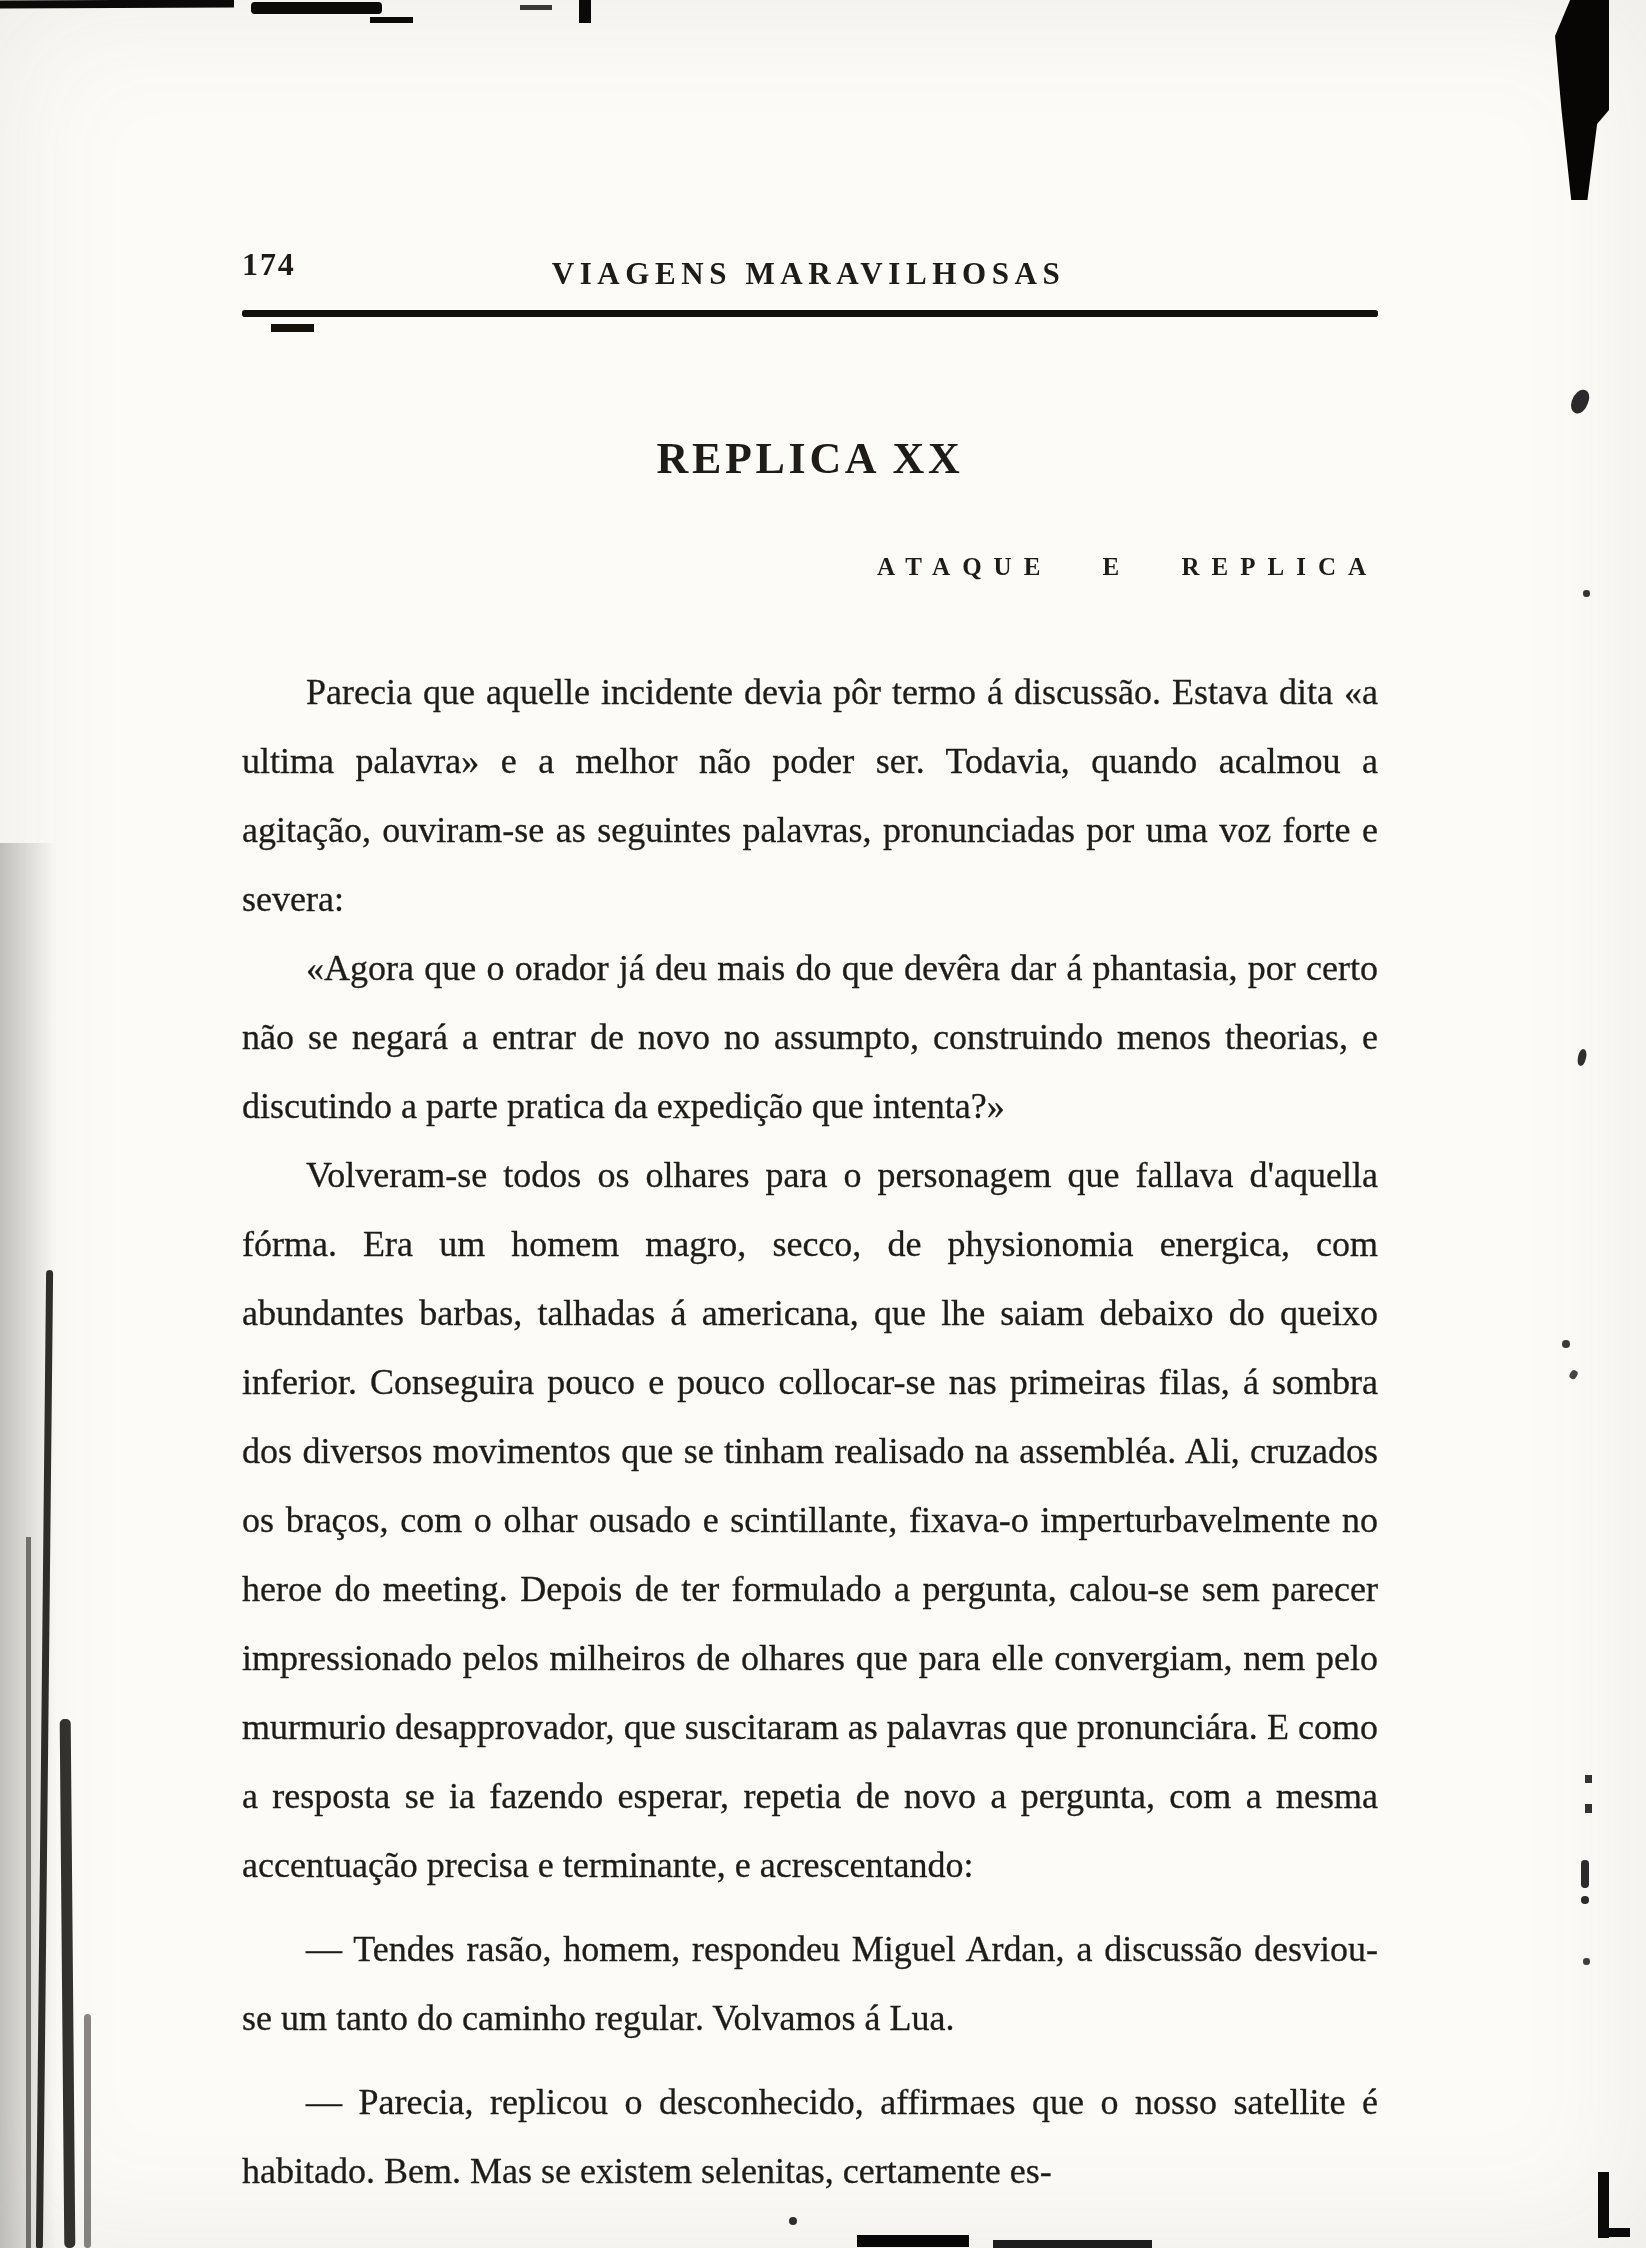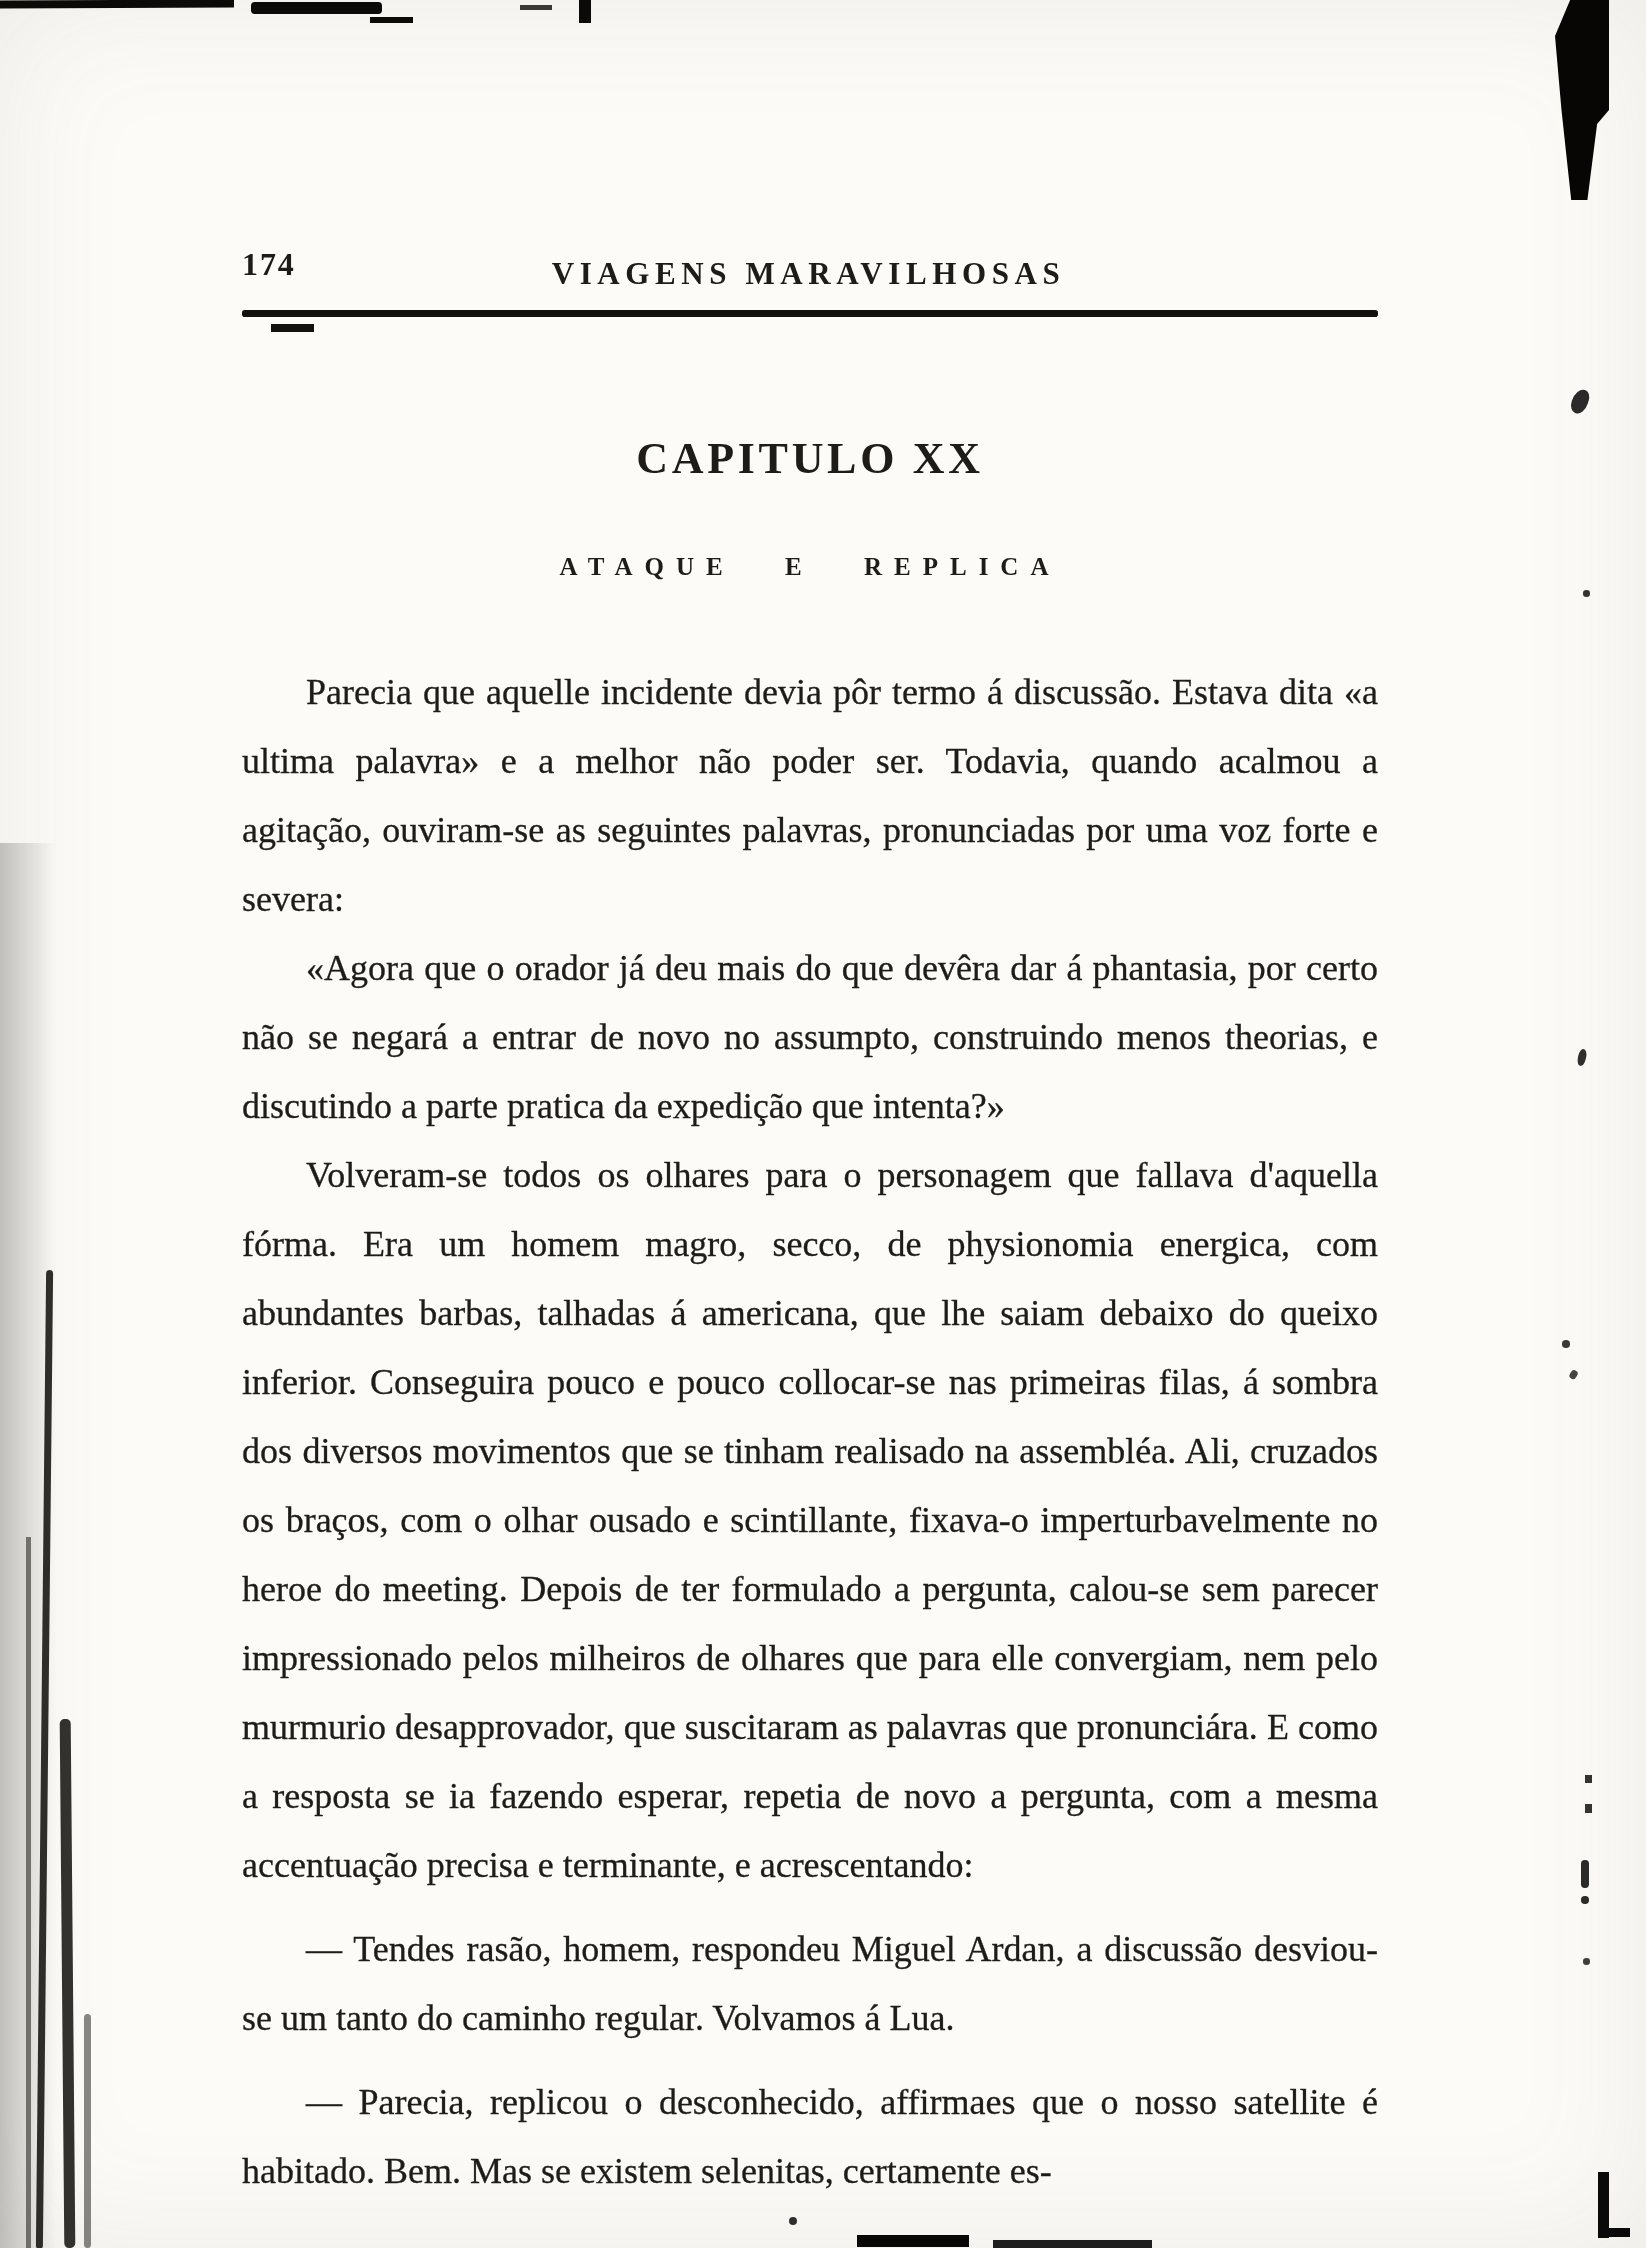"CAPITULO XX" h1.chapter-title { text: CAPITULO -> REPLICA }
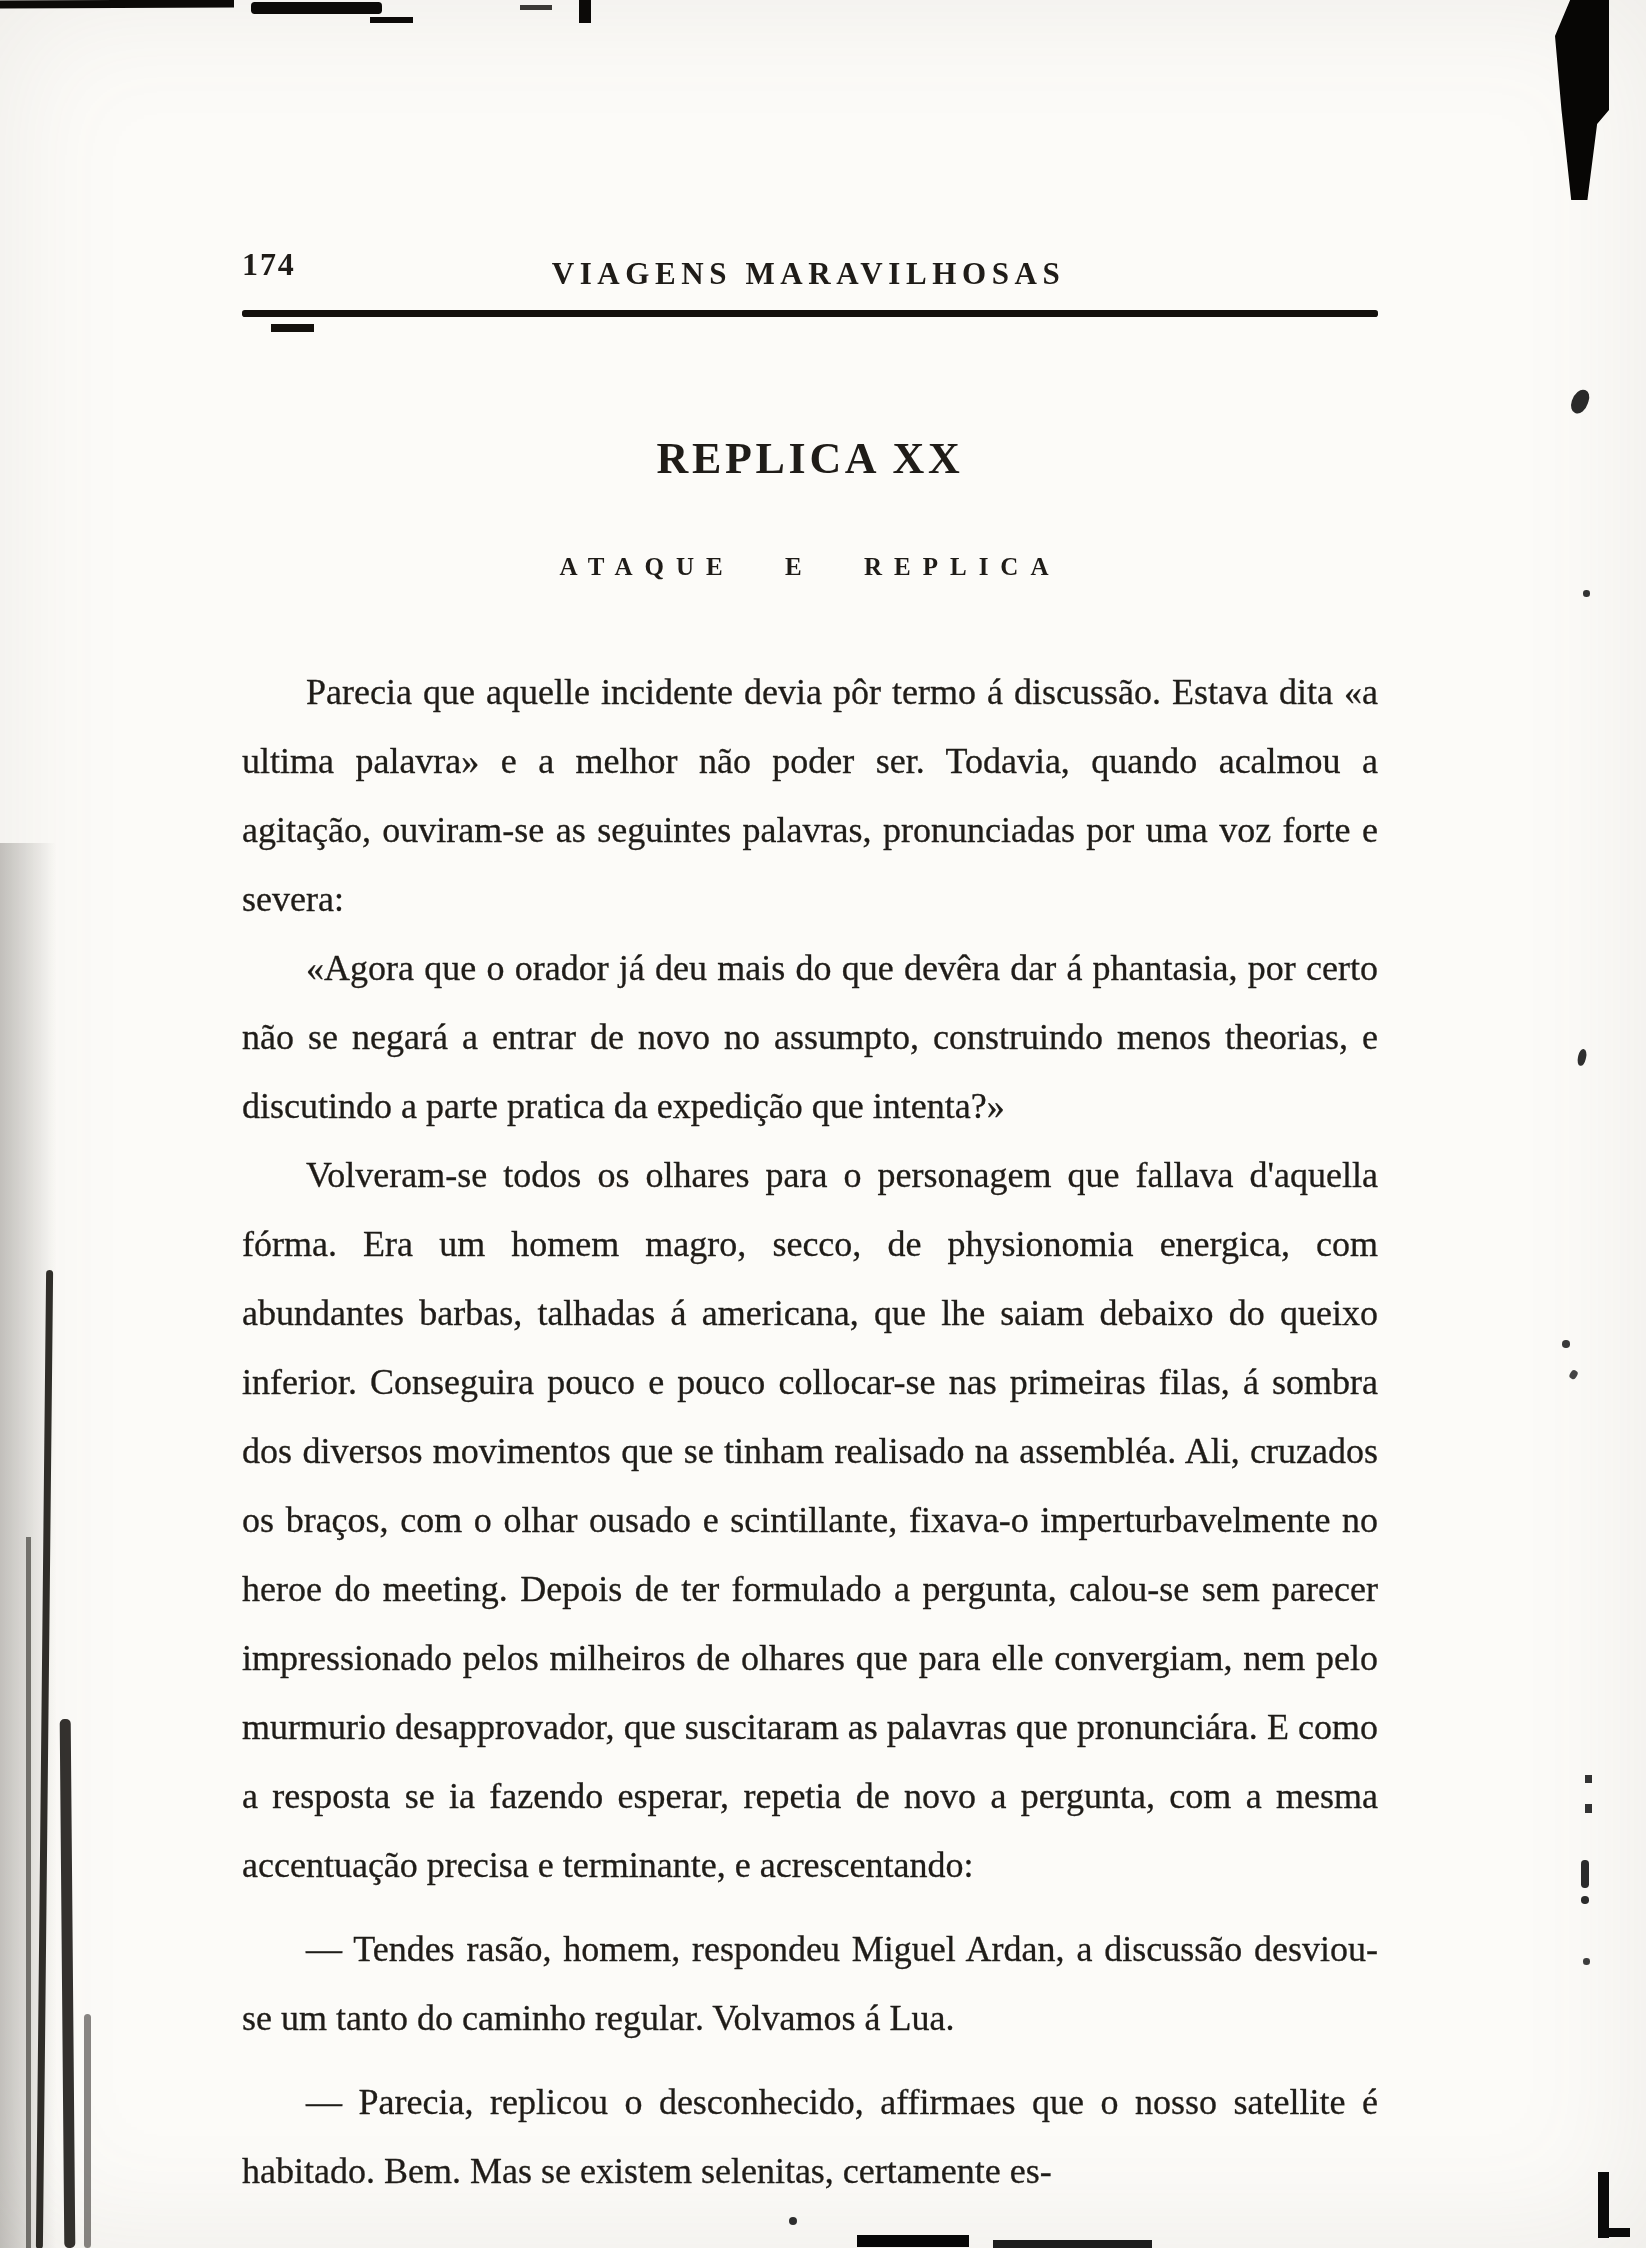"ATAQUE E REPLICA" .chapter-subtitle { text-align: center -> right }
